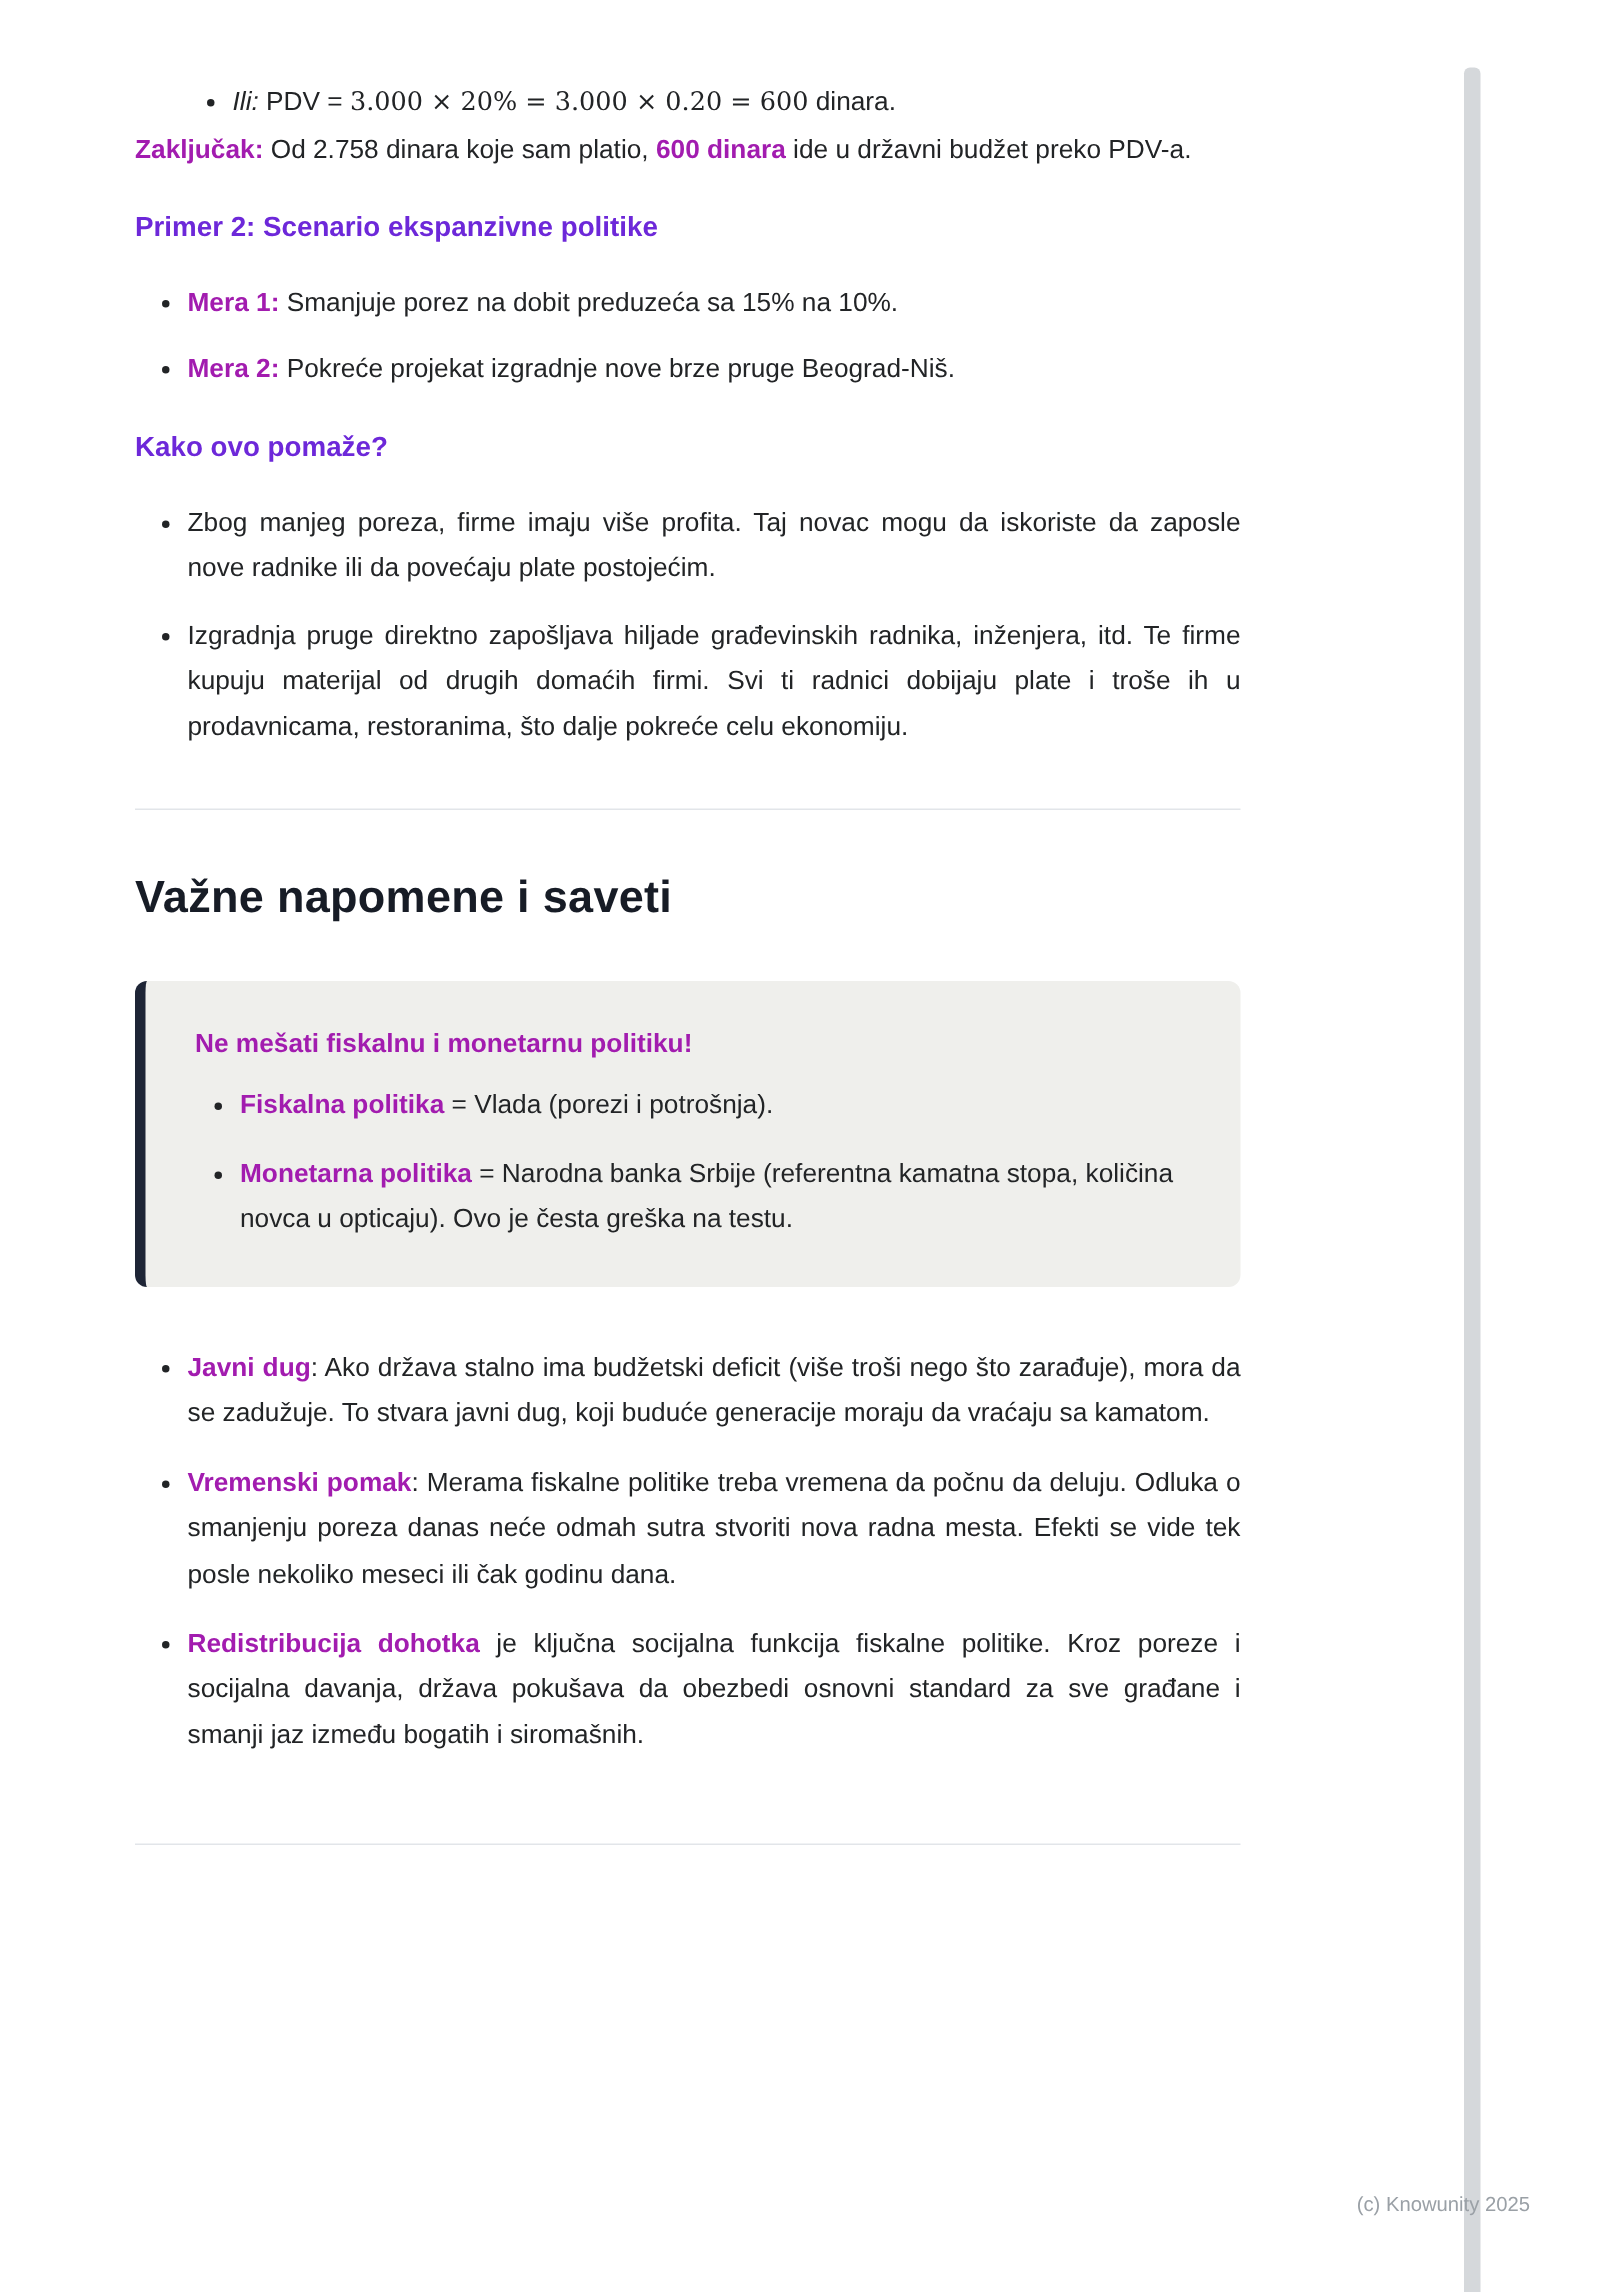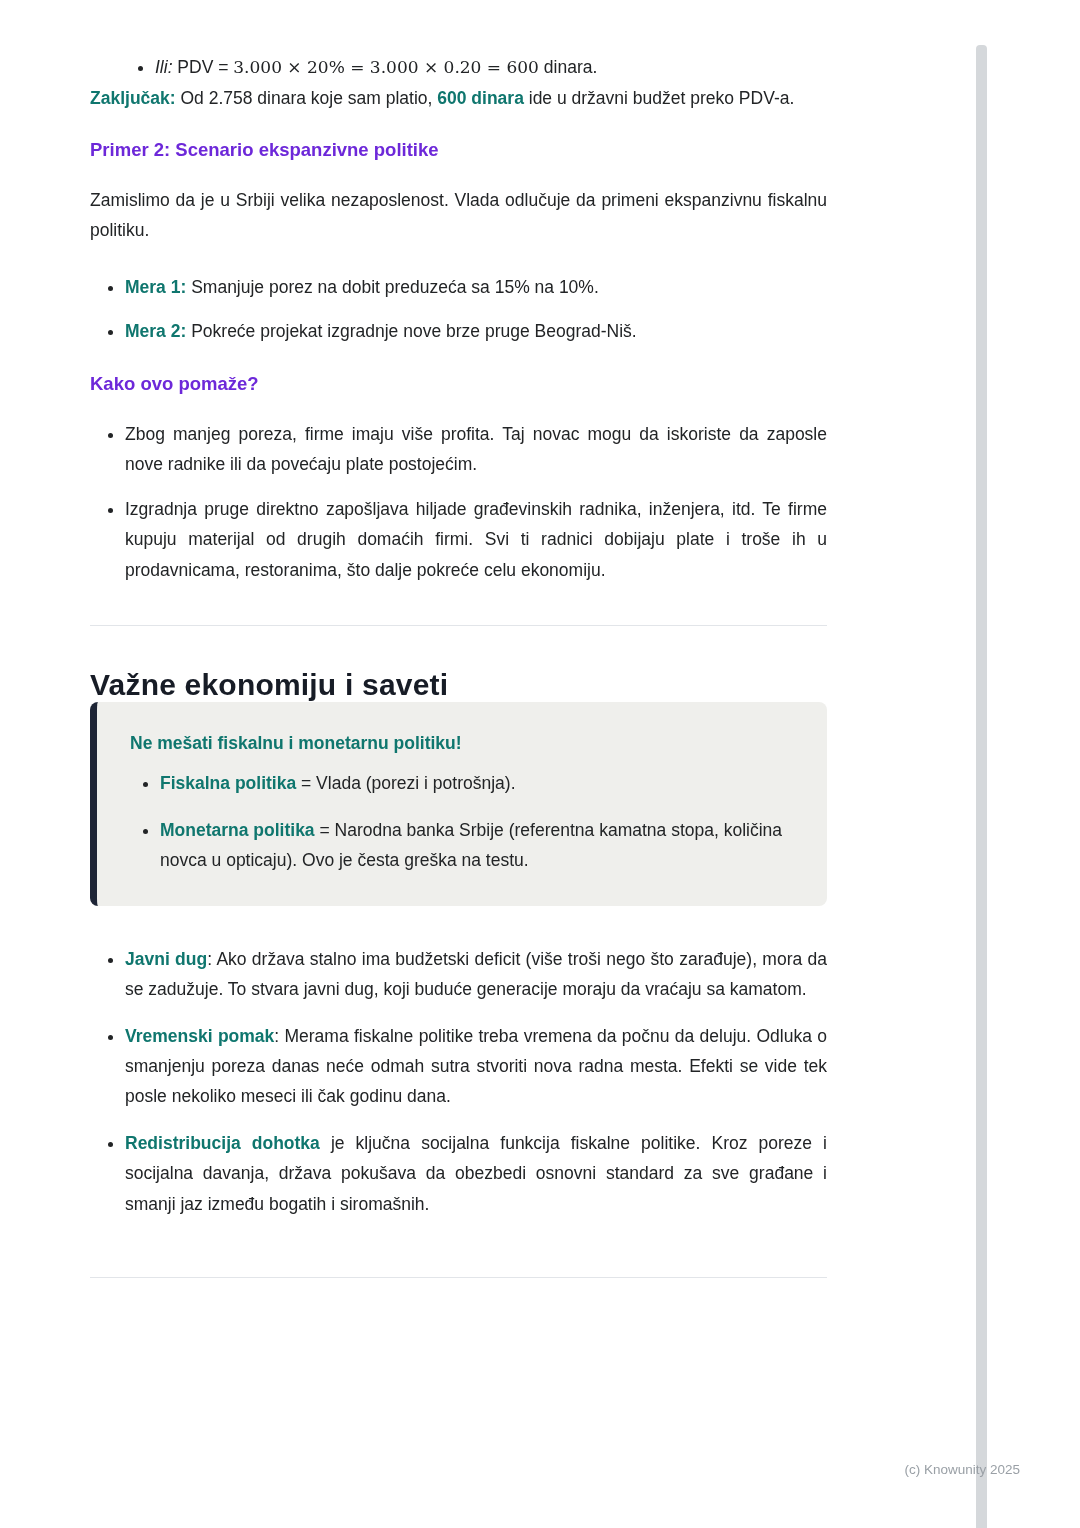"Zaključak:" strong { color: #0f766e -> #a21caf }
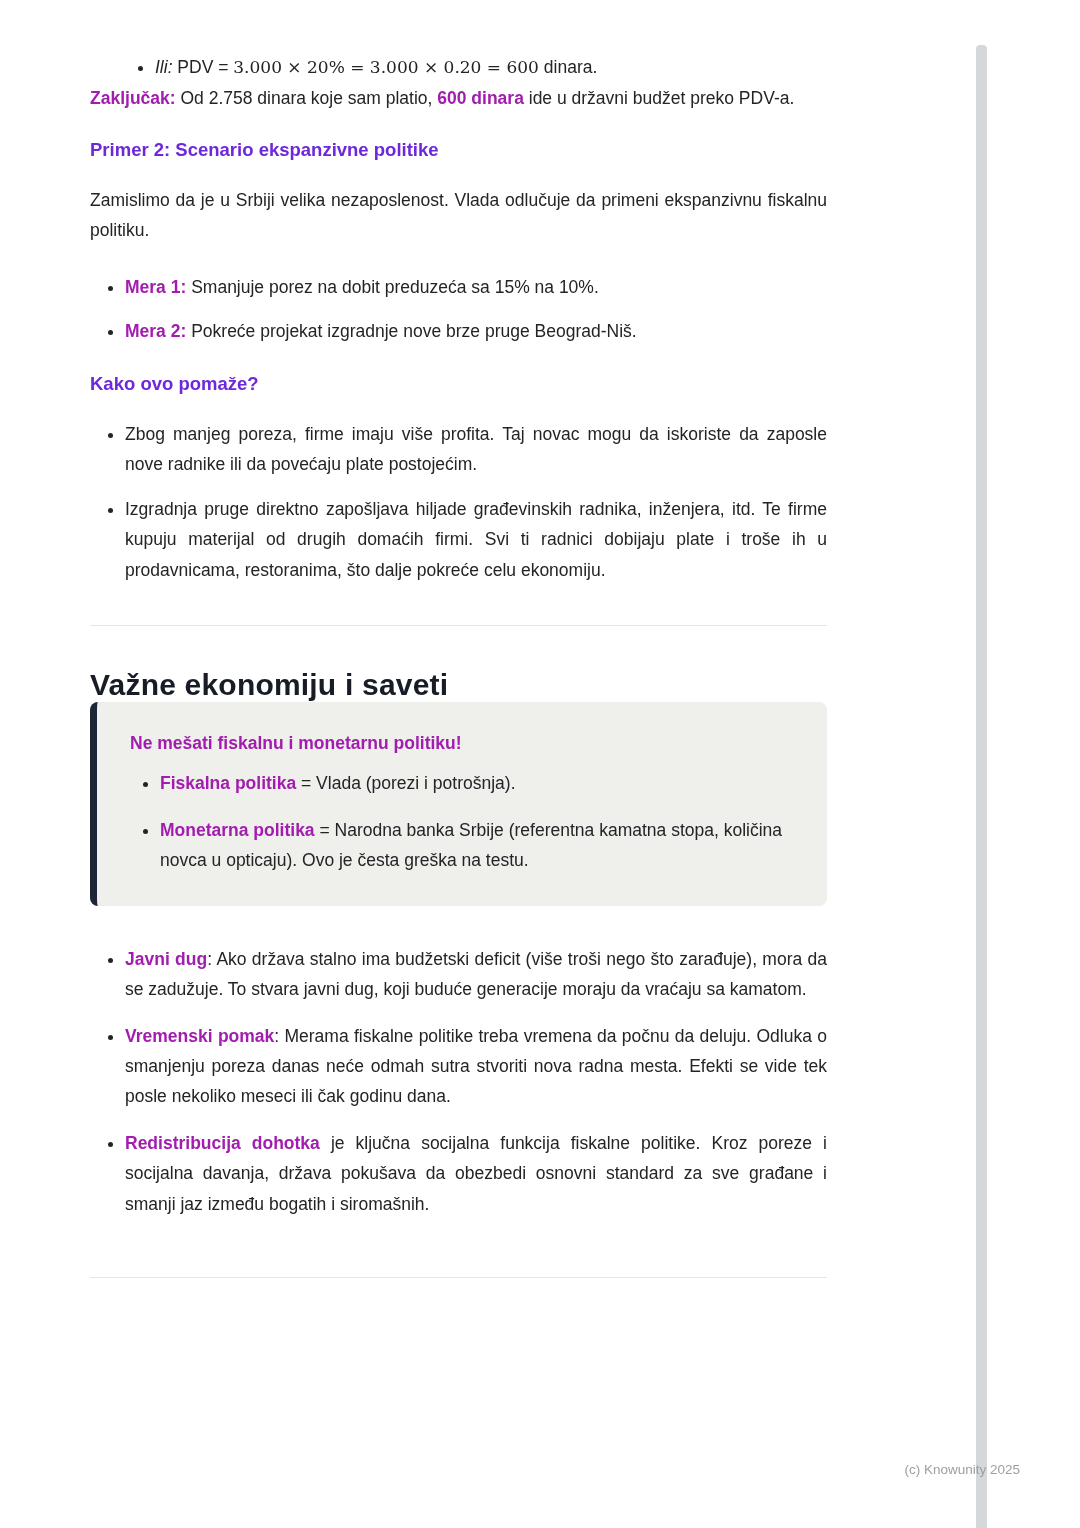"Zamislimo da je u Srbiji" p.body-par { html: <p>Zamislimo da je u Srbiji velika nezaposlenost. Vlada odlučuje da primeni ekspanzivnu fiskalnu politiku.</p> -> none }
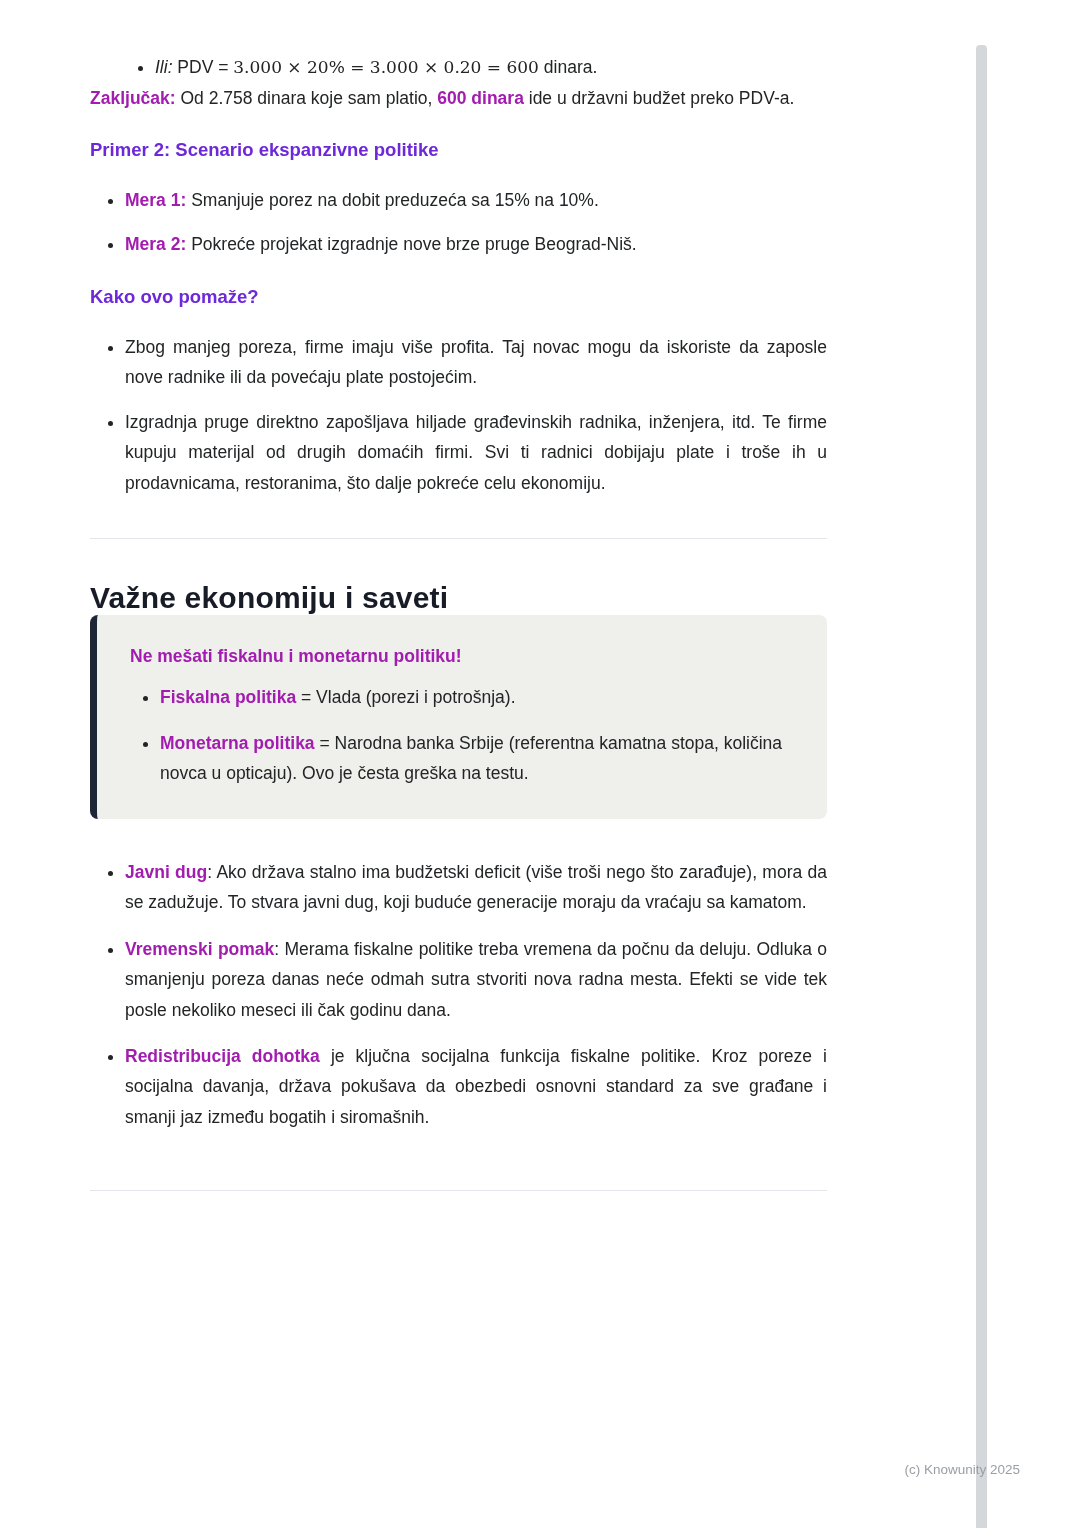"Važne ekonomiju i saveti" h2.big { text: ekonomiju -> napomene }
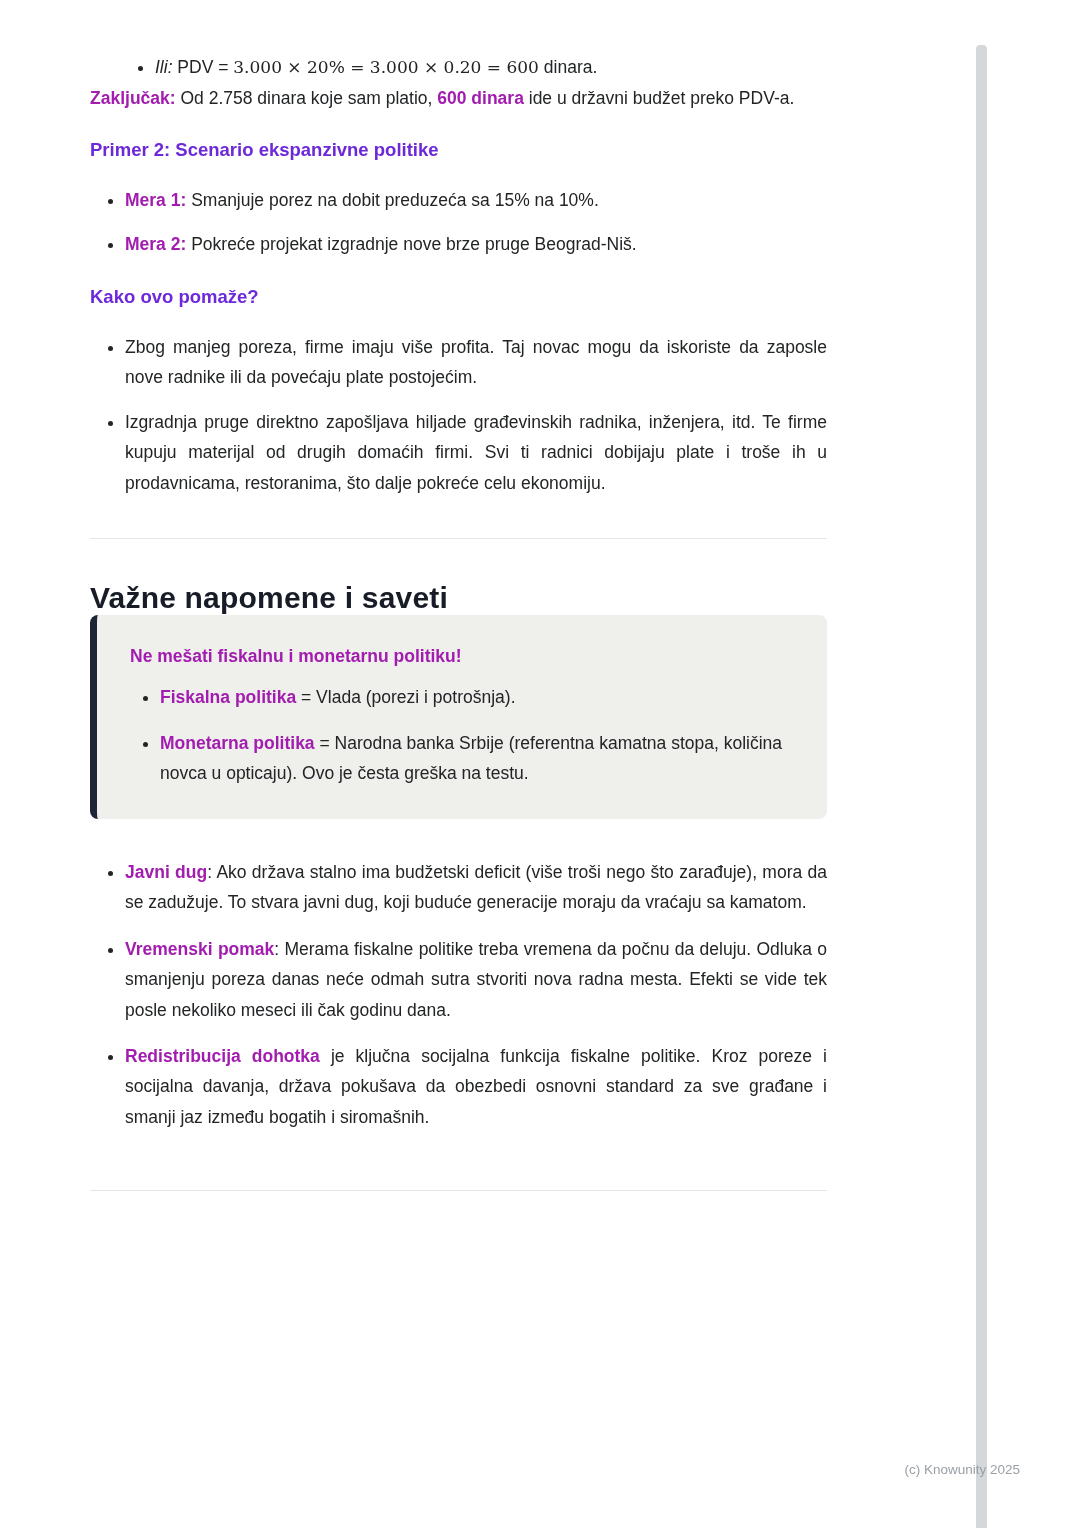"Ne mešati fiskalnu i monetarnu" .callout { margin-top: none -> 38px }
